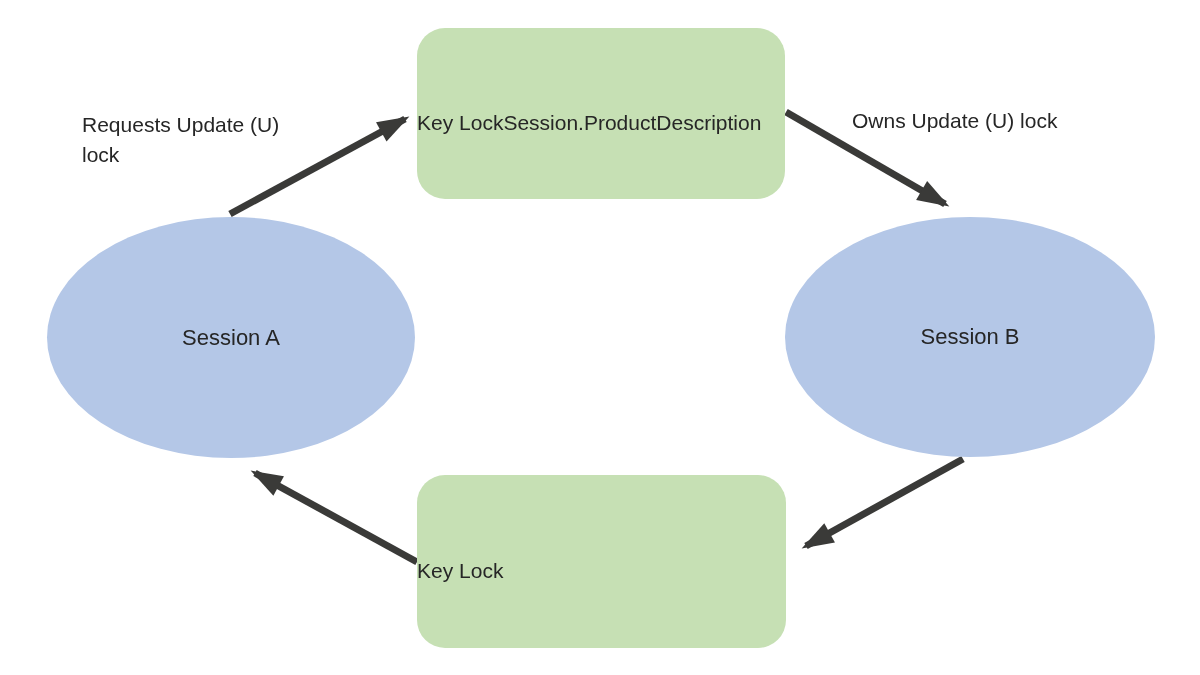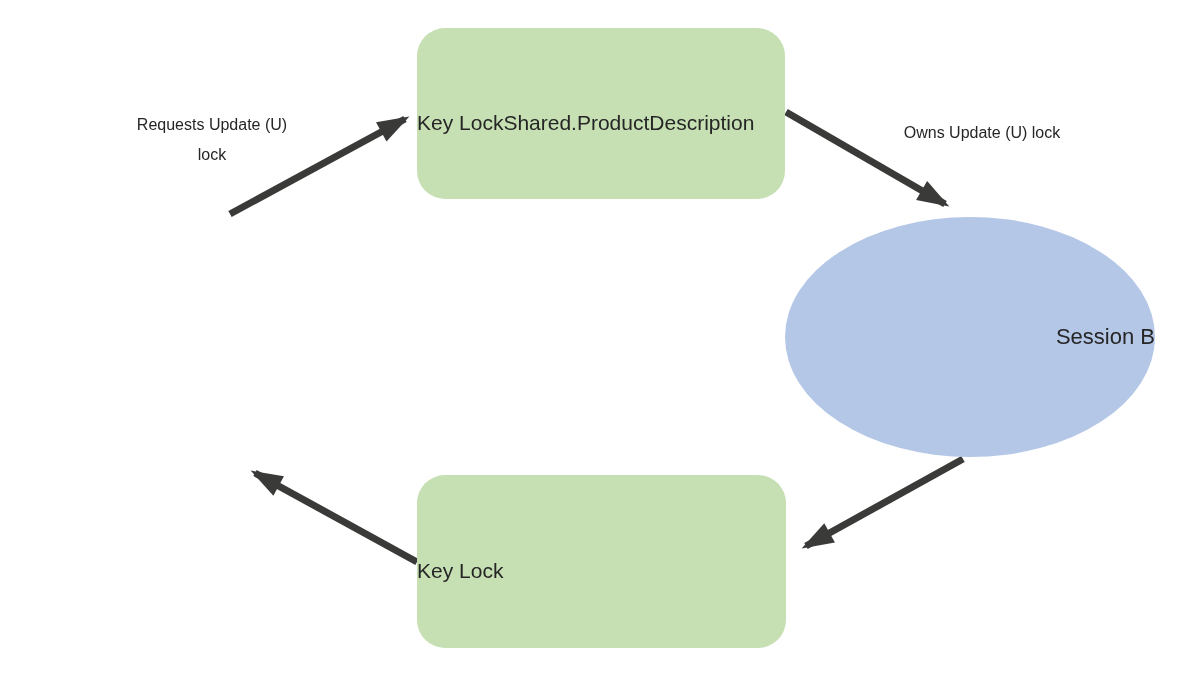"Requests Update (U)" .edge-label { font-size: 16px -> 21px; text-align: center -> left }
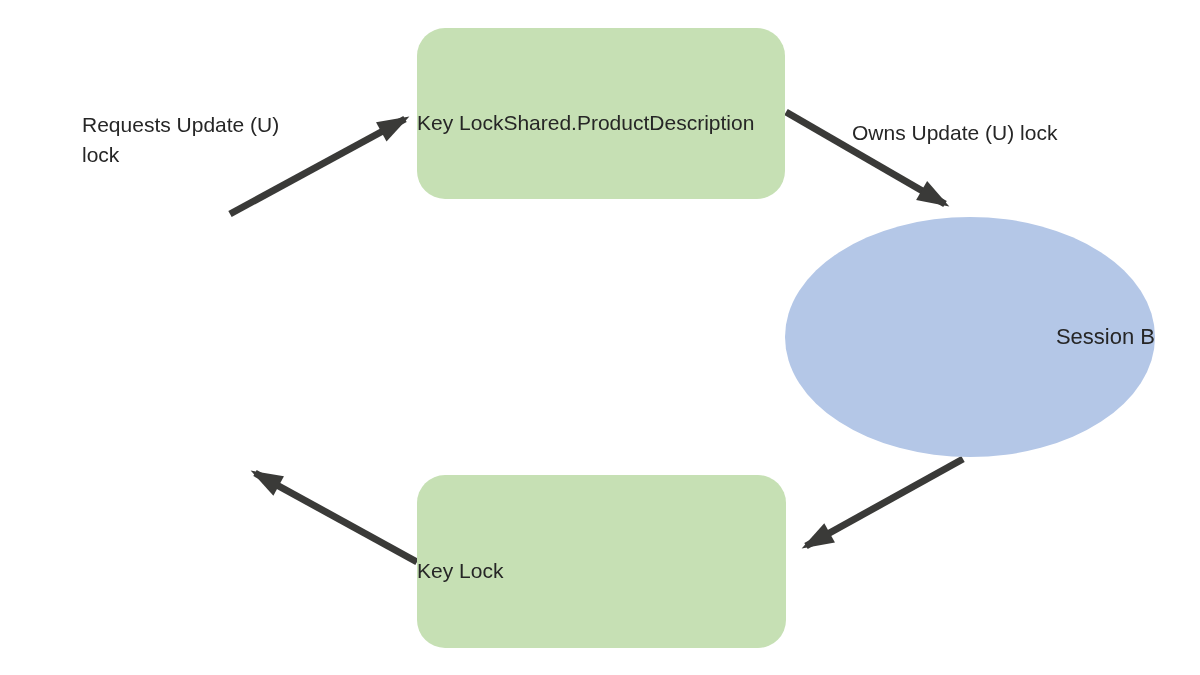"Shared.ProductDescription" span { text: Shared.ProductDescription -> Session.ProductDescription }
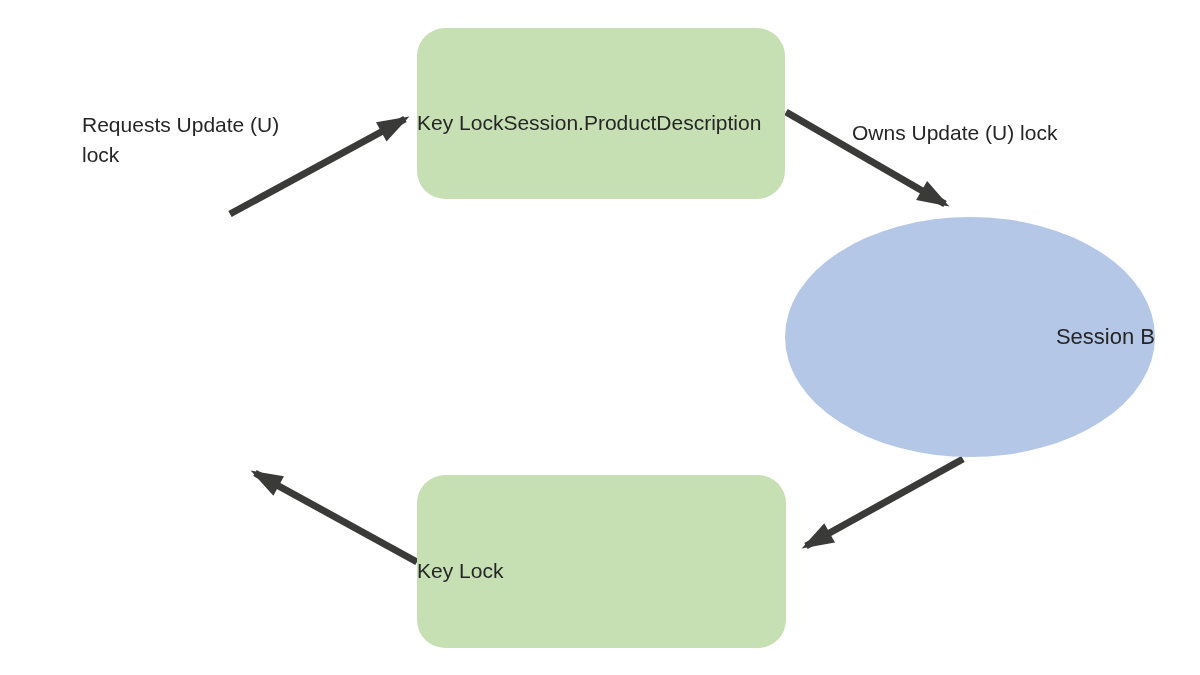"Owns Update (U) lock" div.edge-label { top: 118px -> 106px }
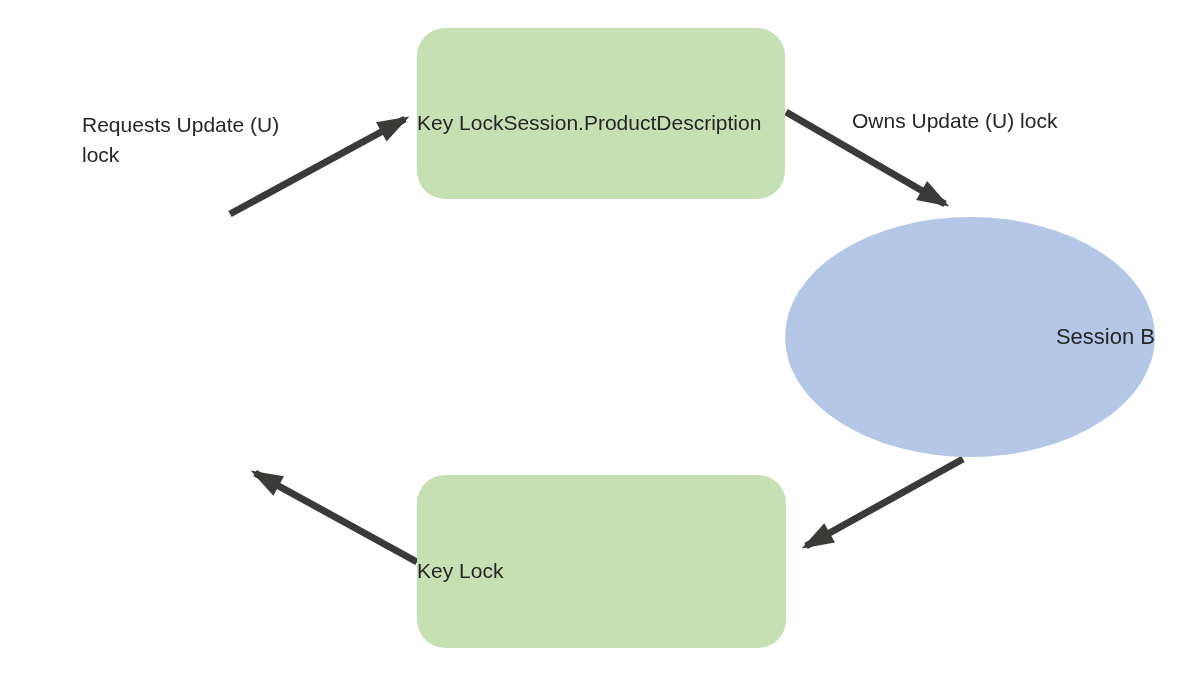"Session A" div.node-ellipse { html: none -> <div> <span>Session A</span> </div> }
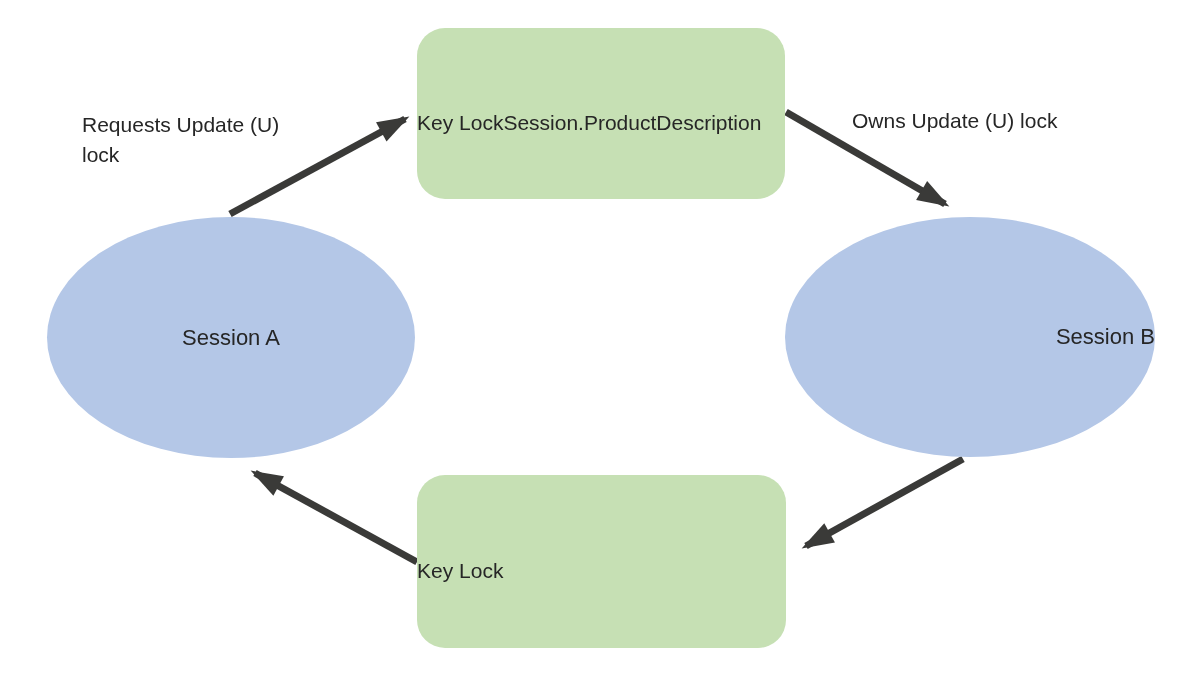"Session B" div.node-ellipse { justify-content: flex-end -> none }
